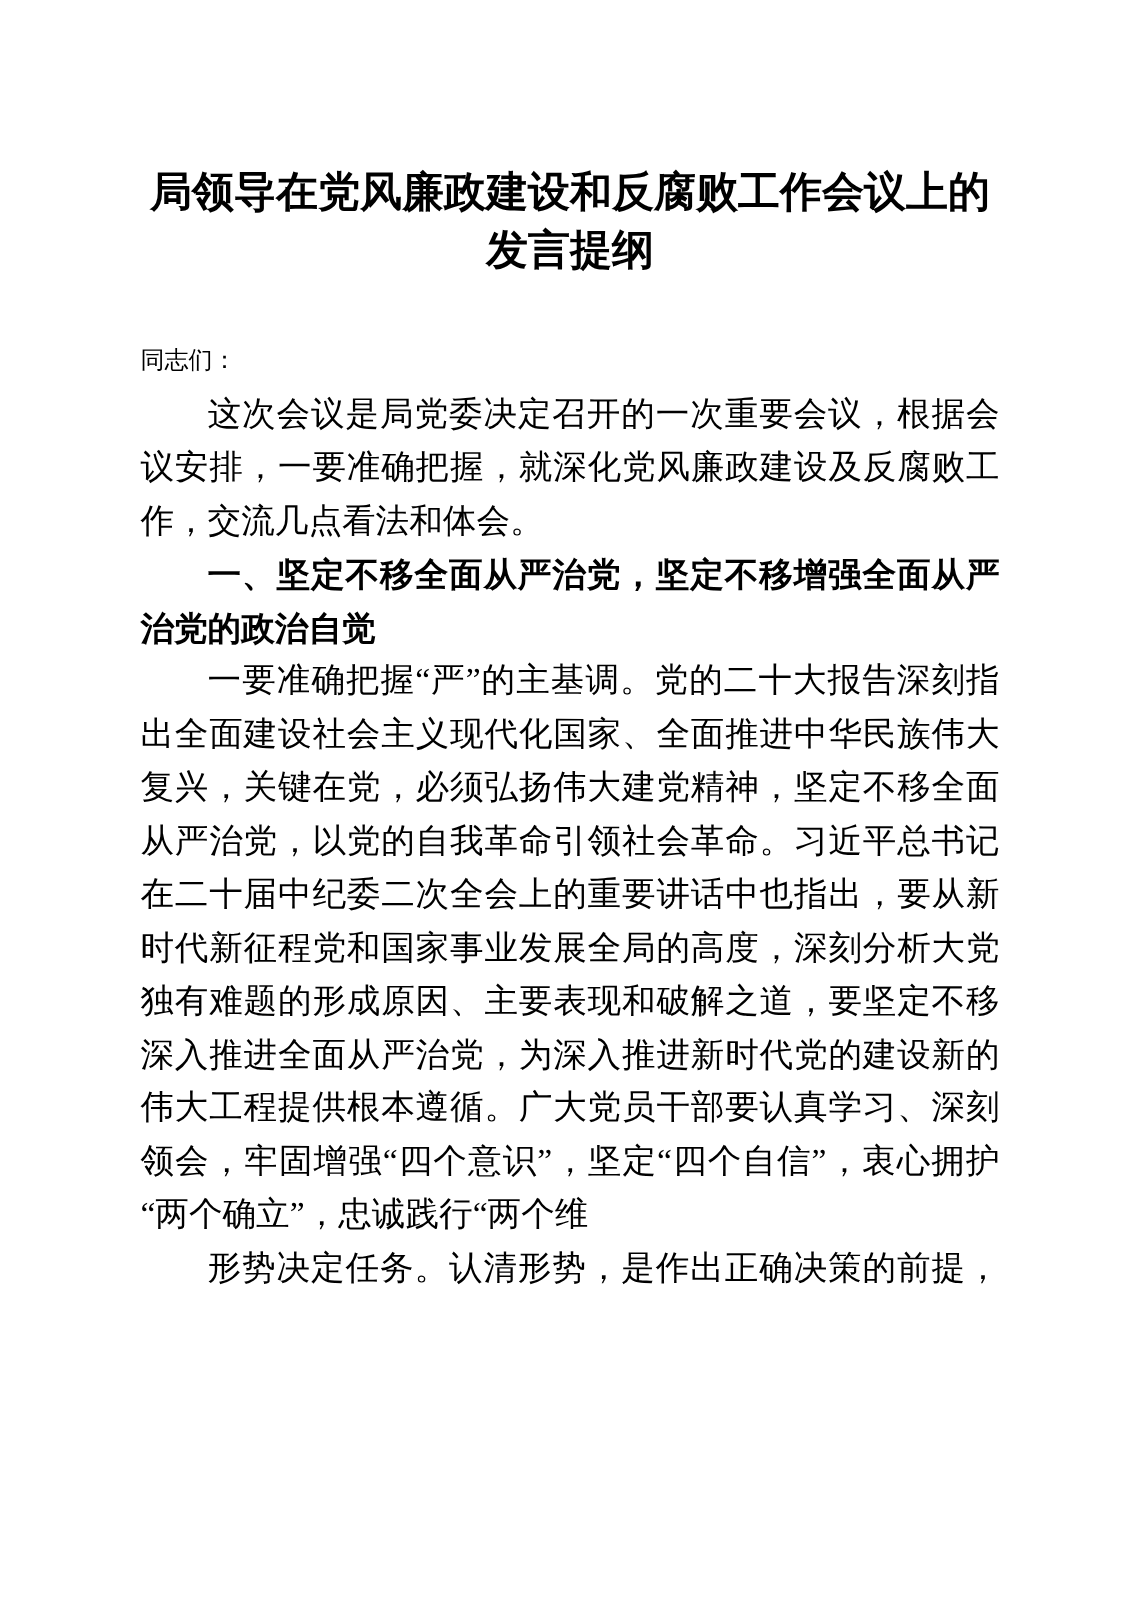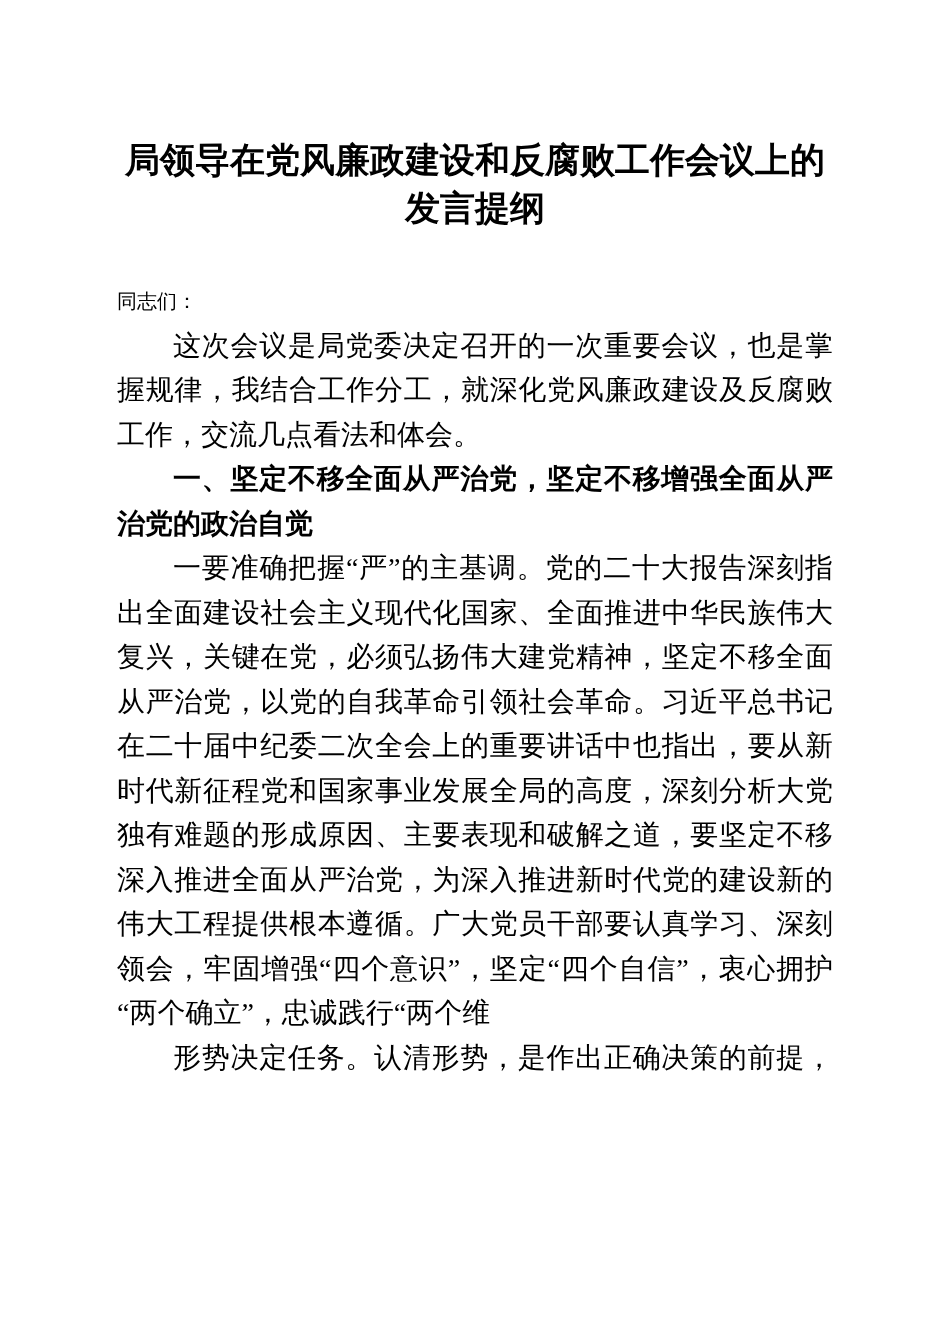"这次会议是局党委决定召开的一次重要会议，也是掌握规律，我结合工作分工，就深化党风" p.body-para { text: 也是掌握规律，我结合工作分工 -> 根据会议安排，一要准确把握 }
